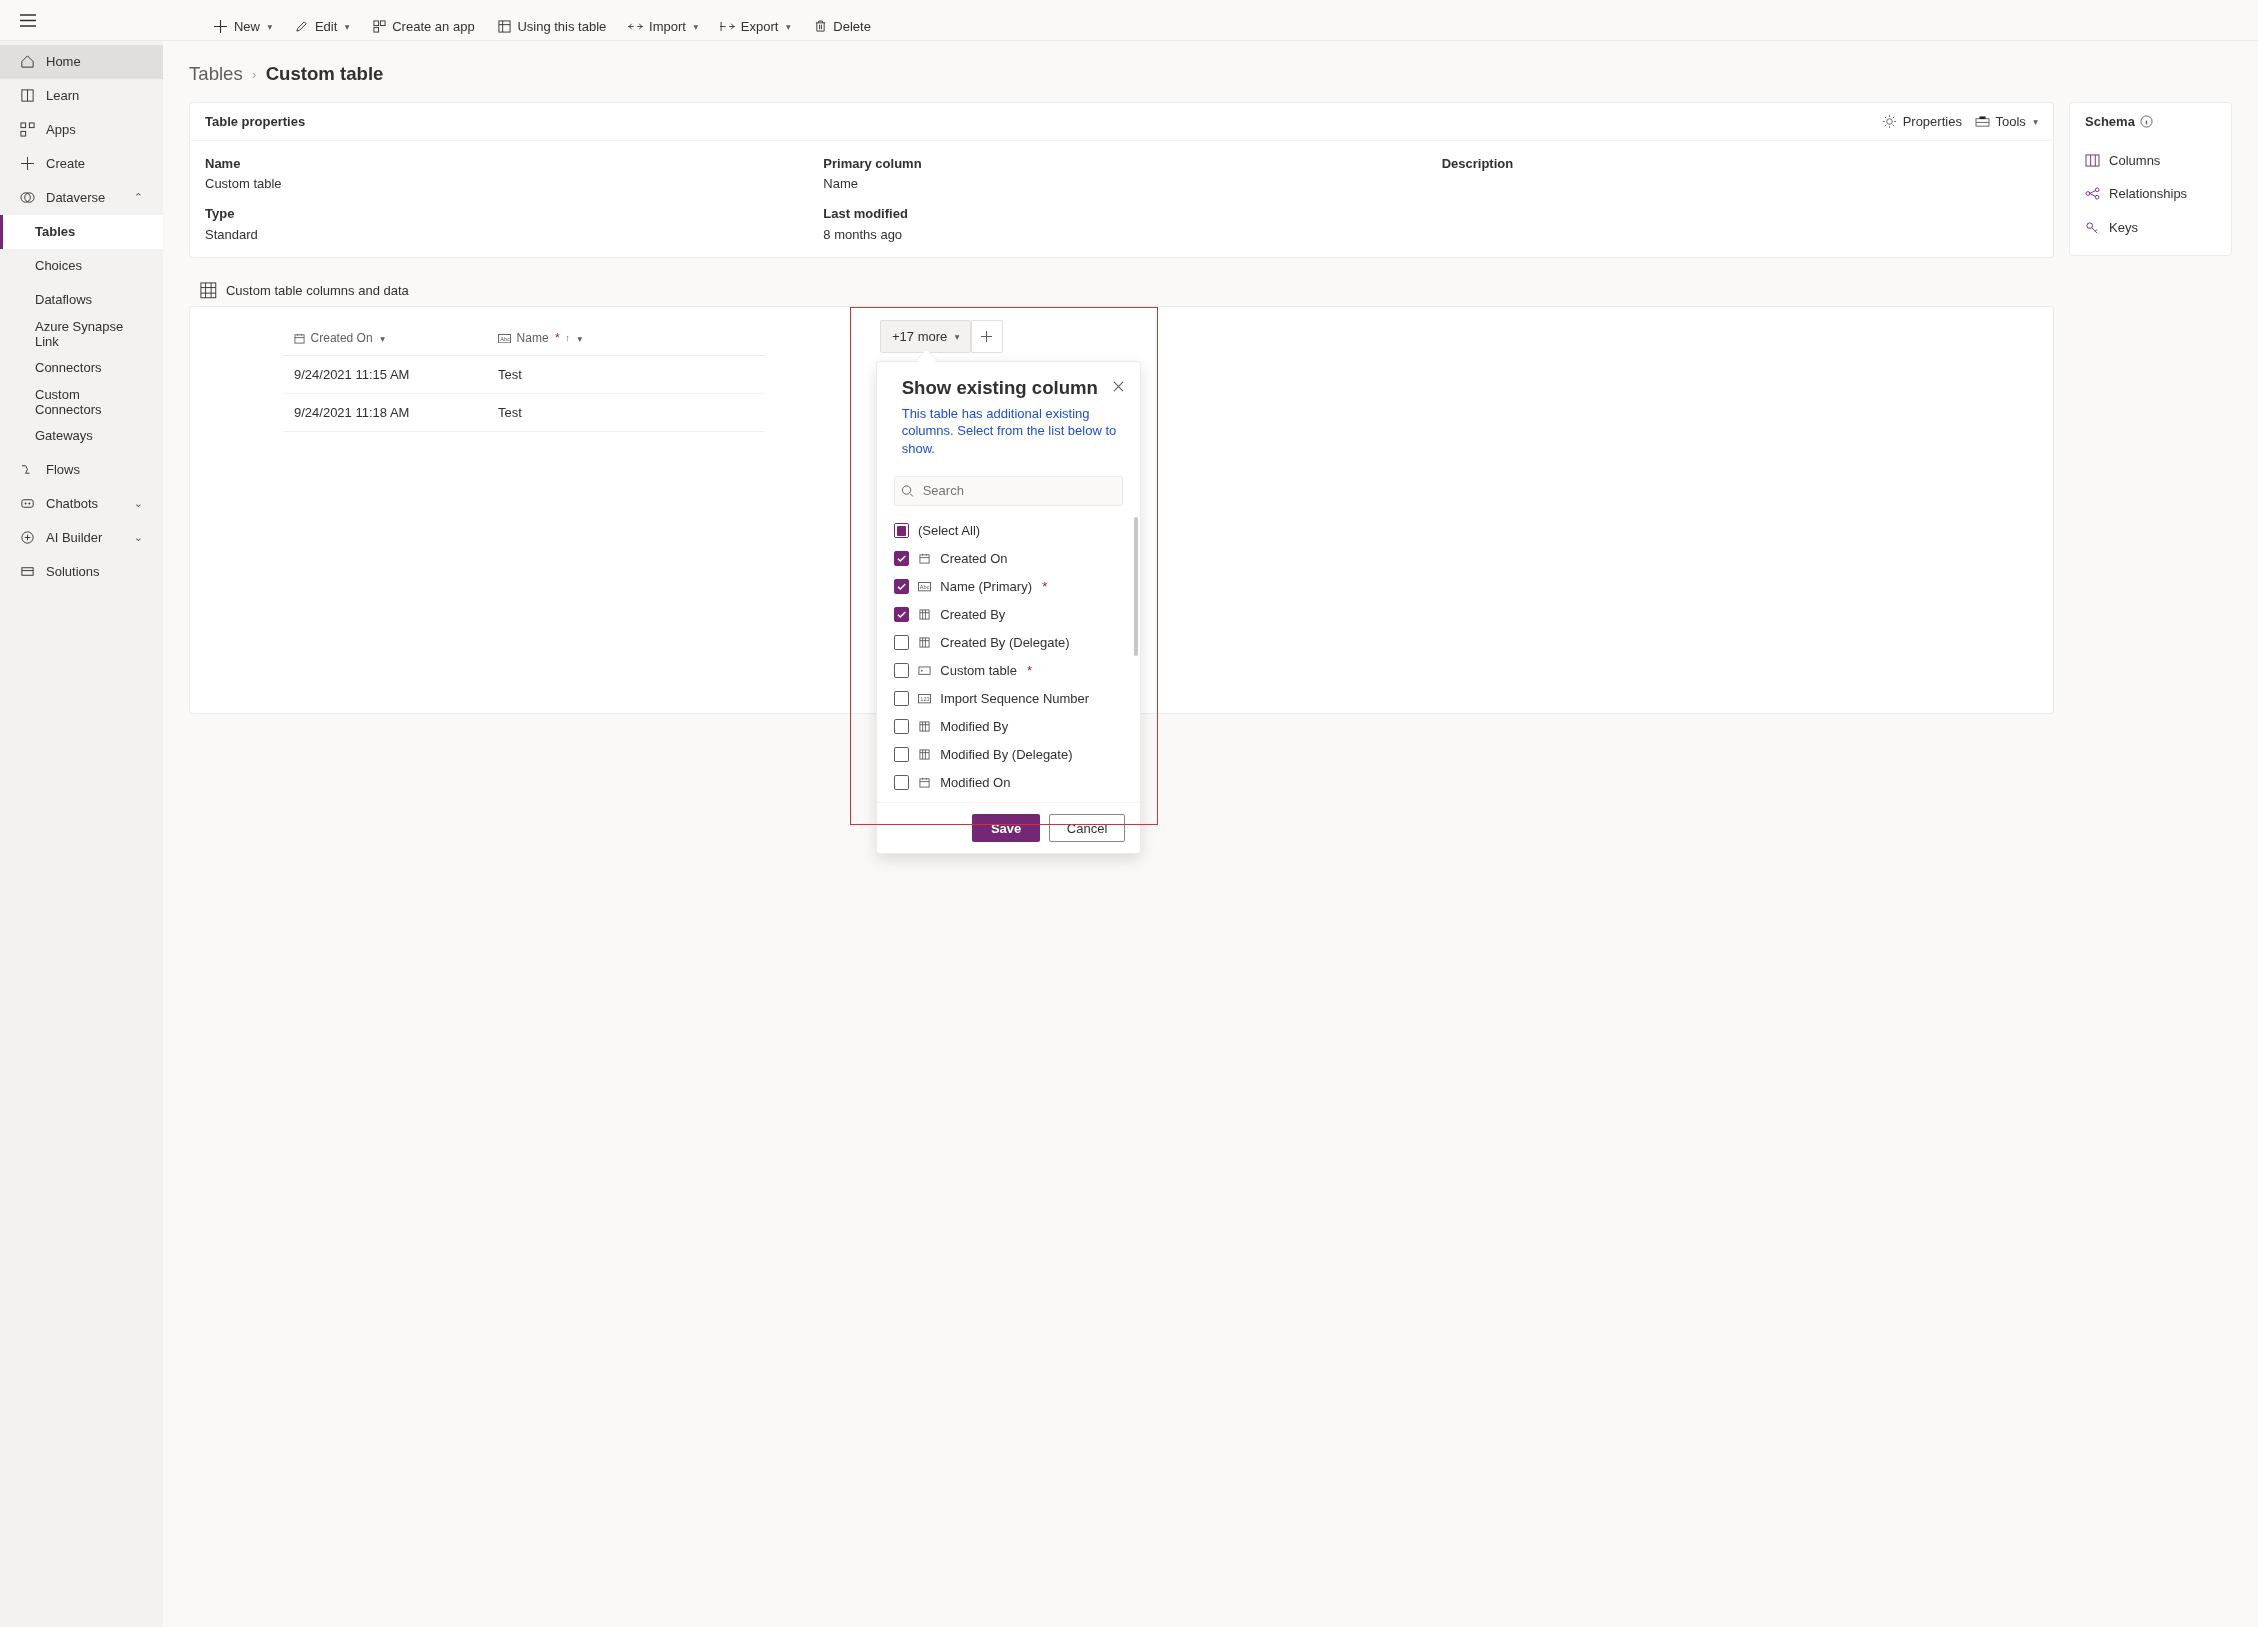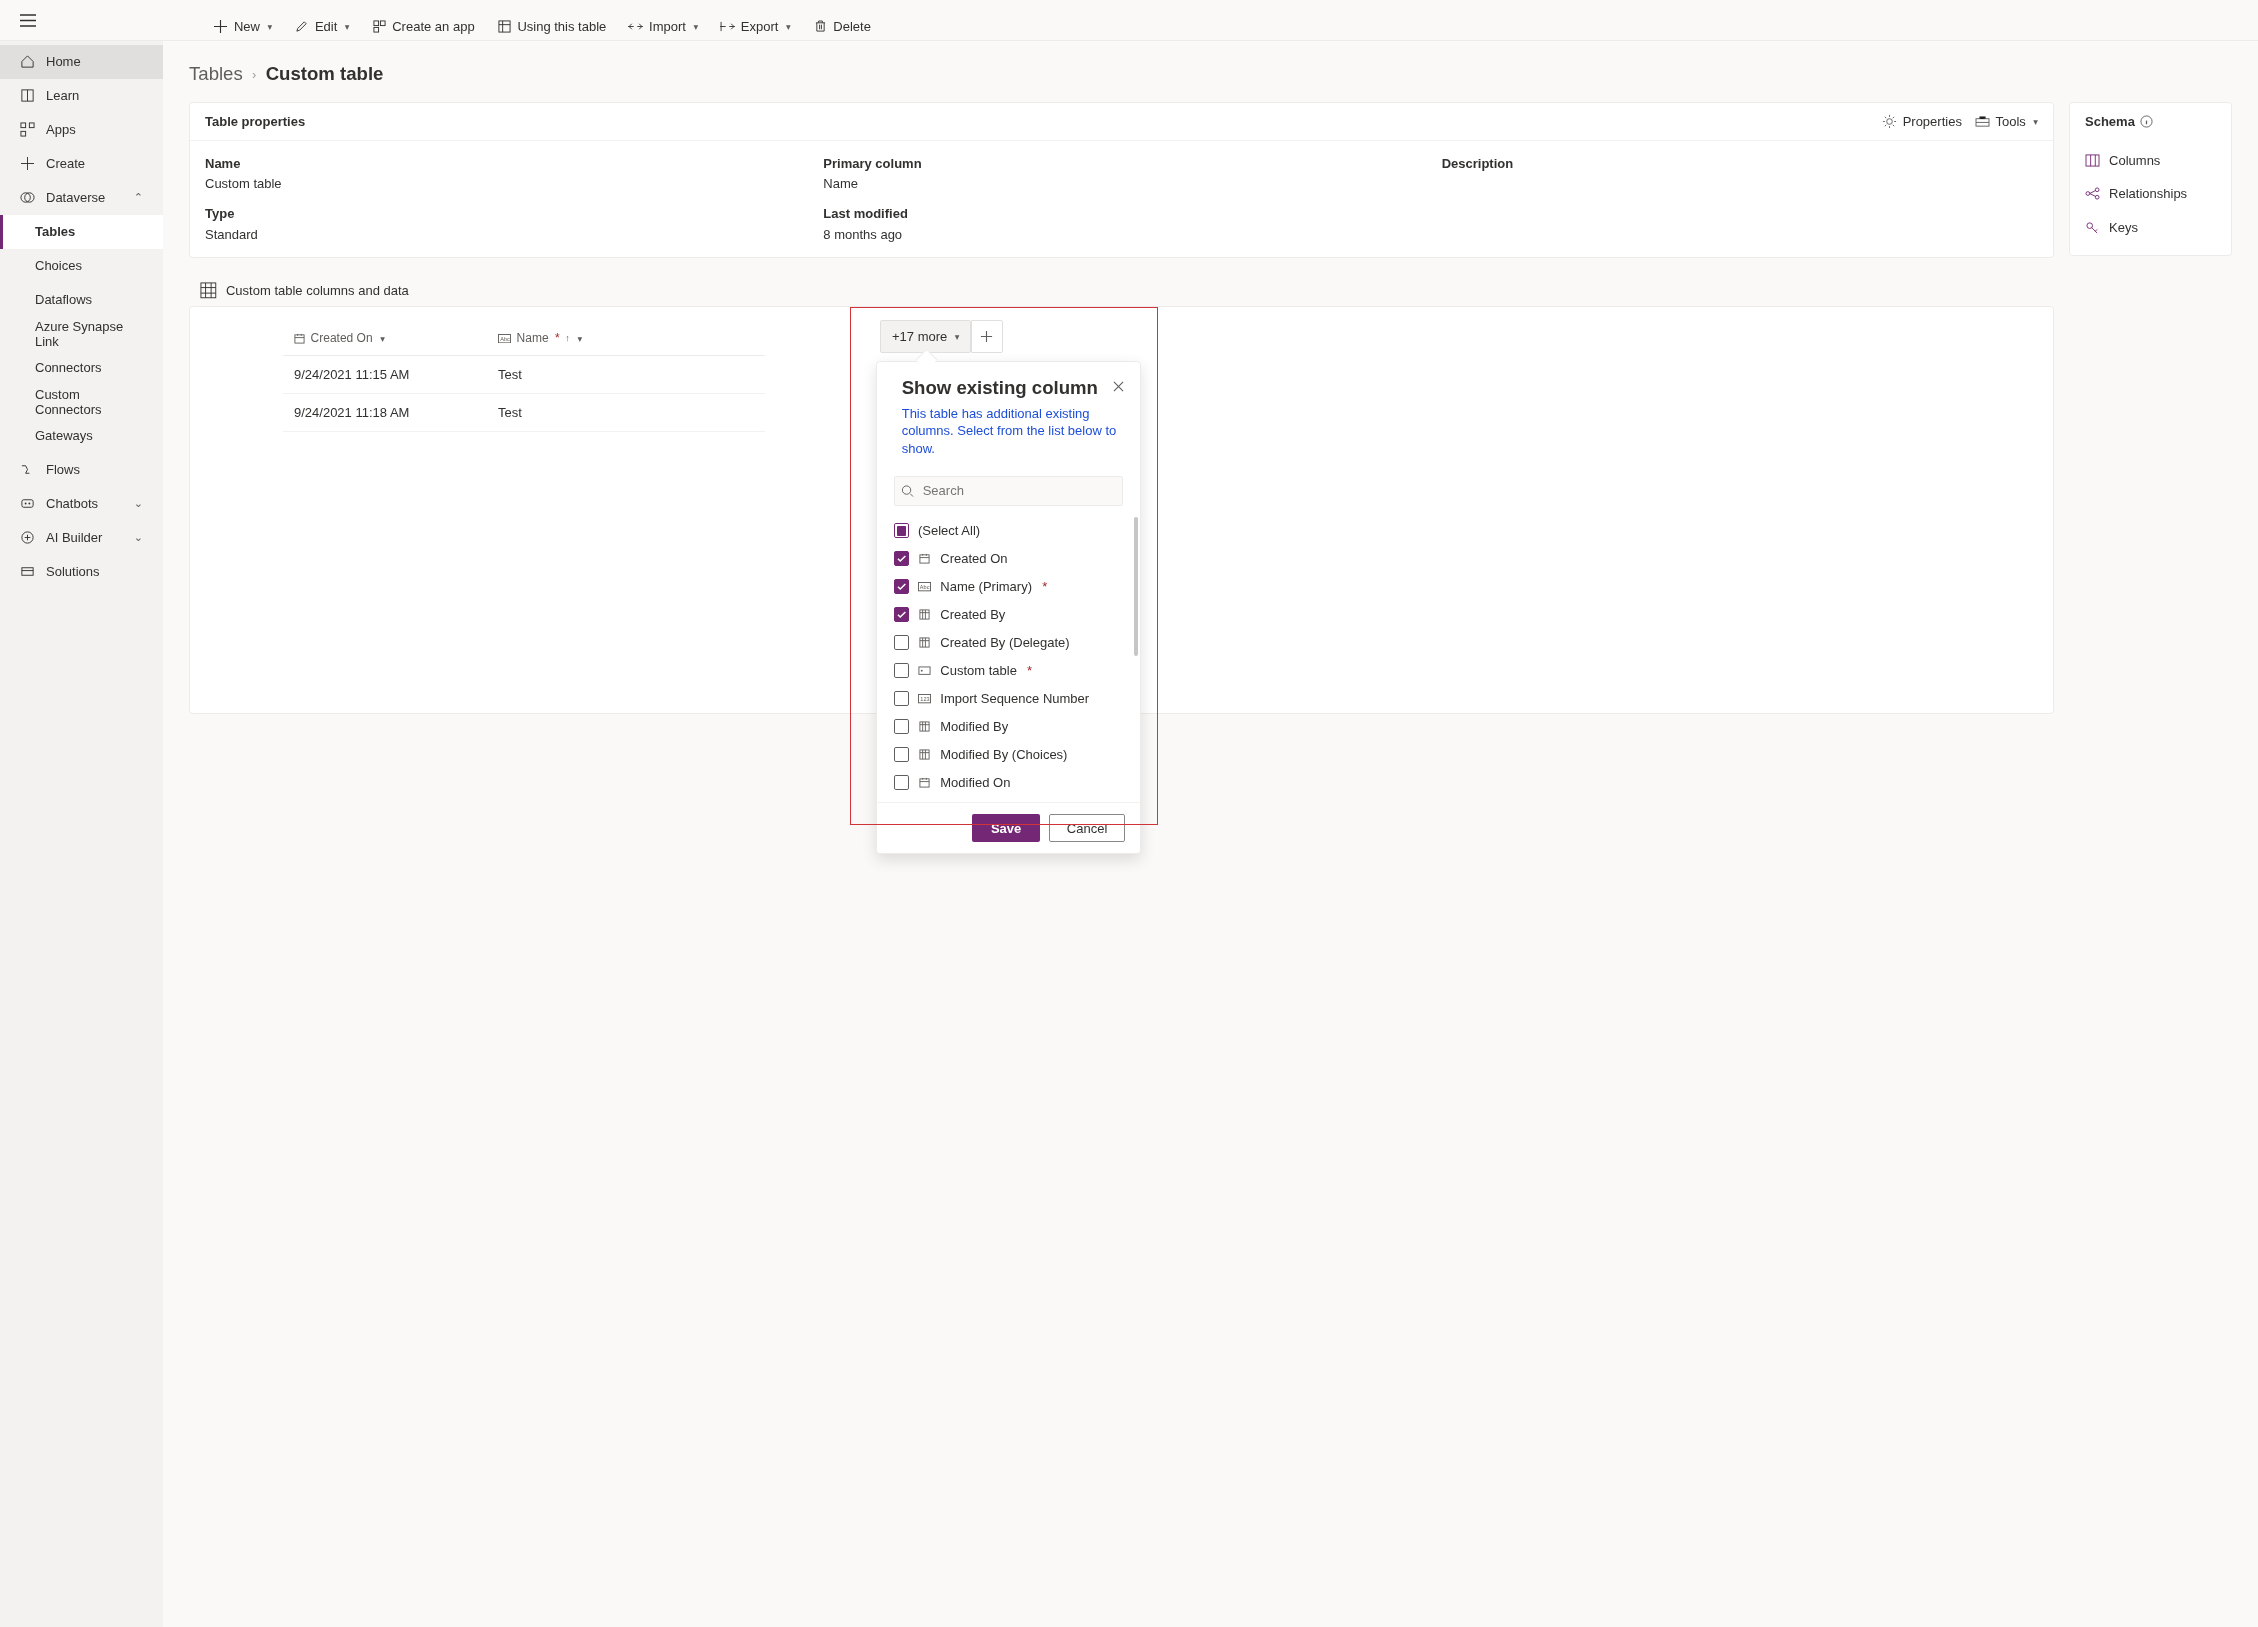"Modified By (Choices)" span { text: Choices -> Delegate }
